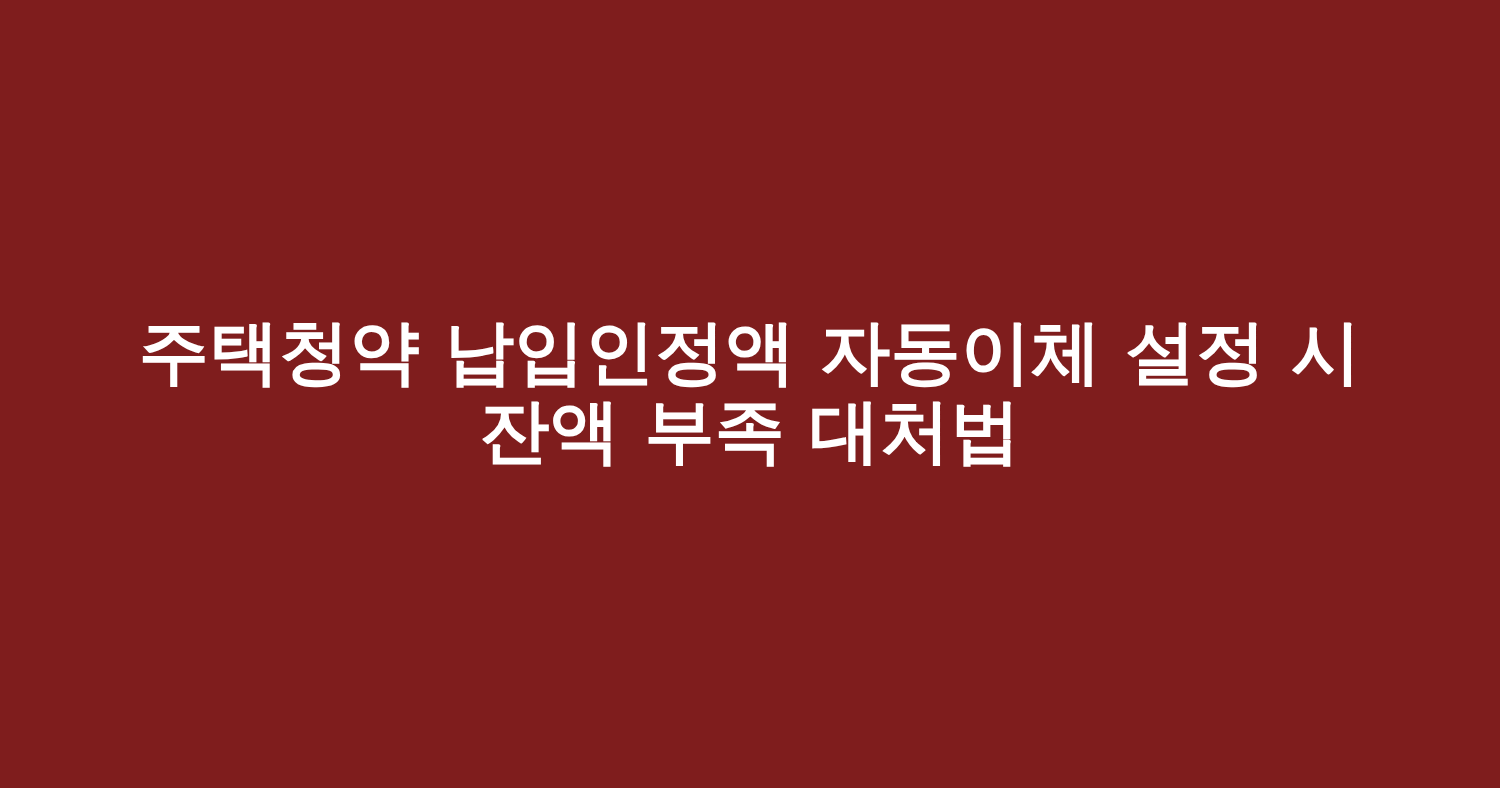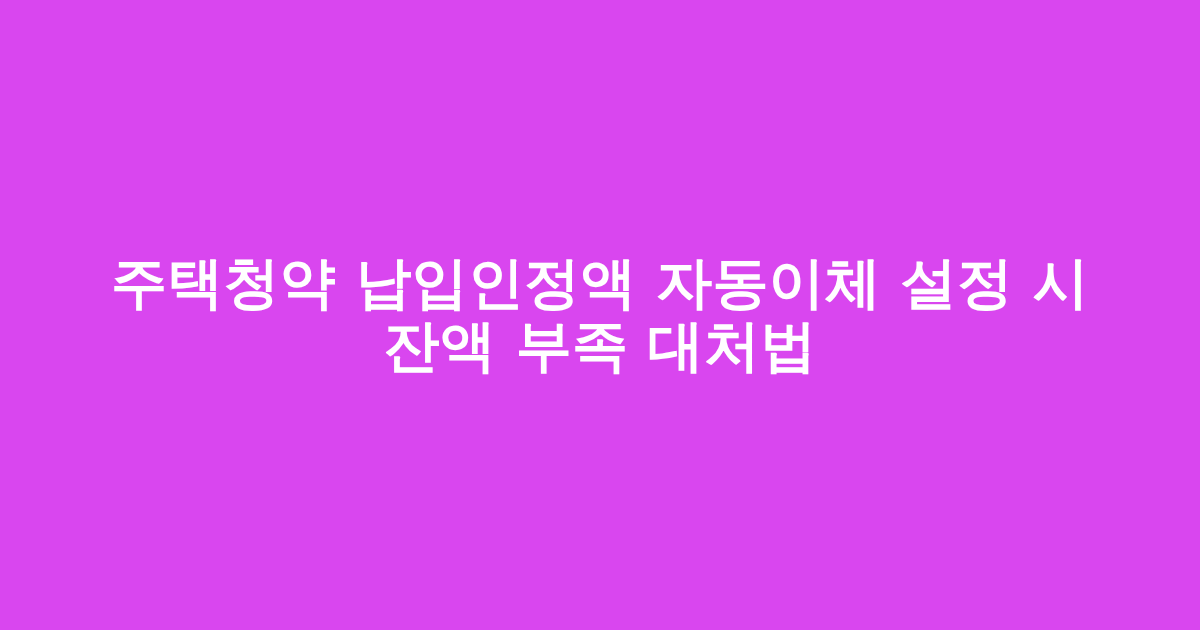"주택청약 납입인정액 자동이체 설정 시" .og-card { background-color: #d946ef -> #7f1d1d }
